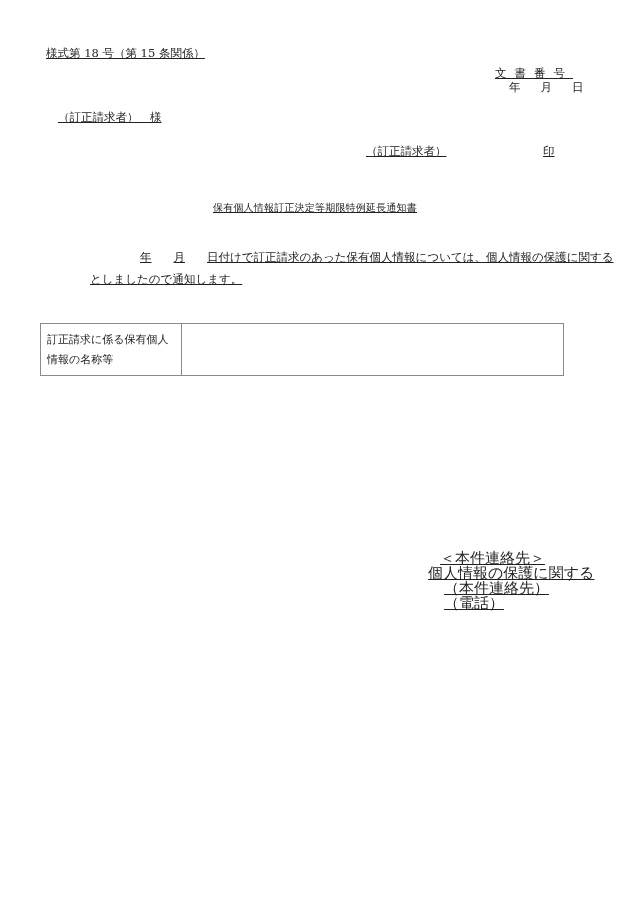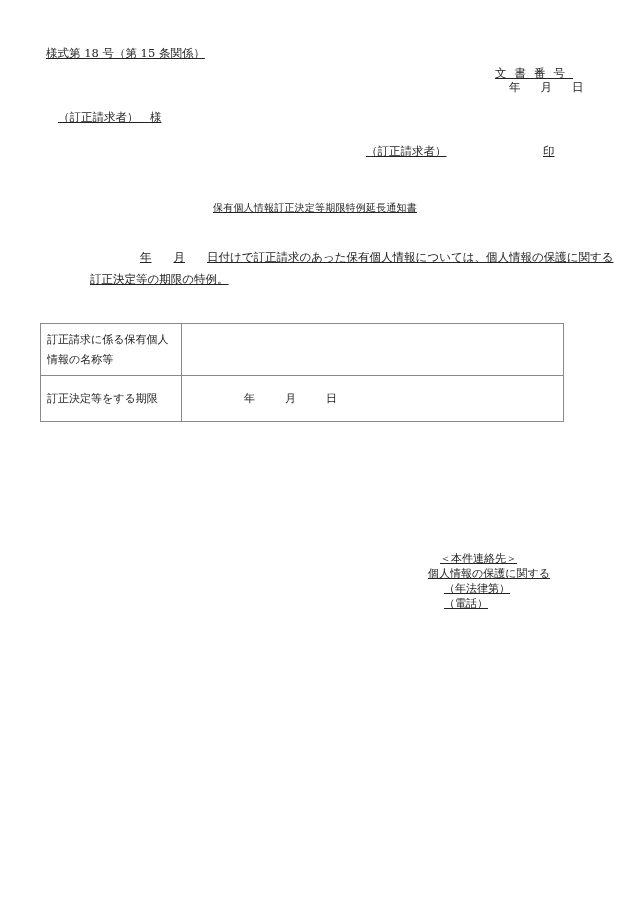"訂正決定等の期限の特例。" p { text: 訂正決定等の期限の特例 -> としましたので通知します }
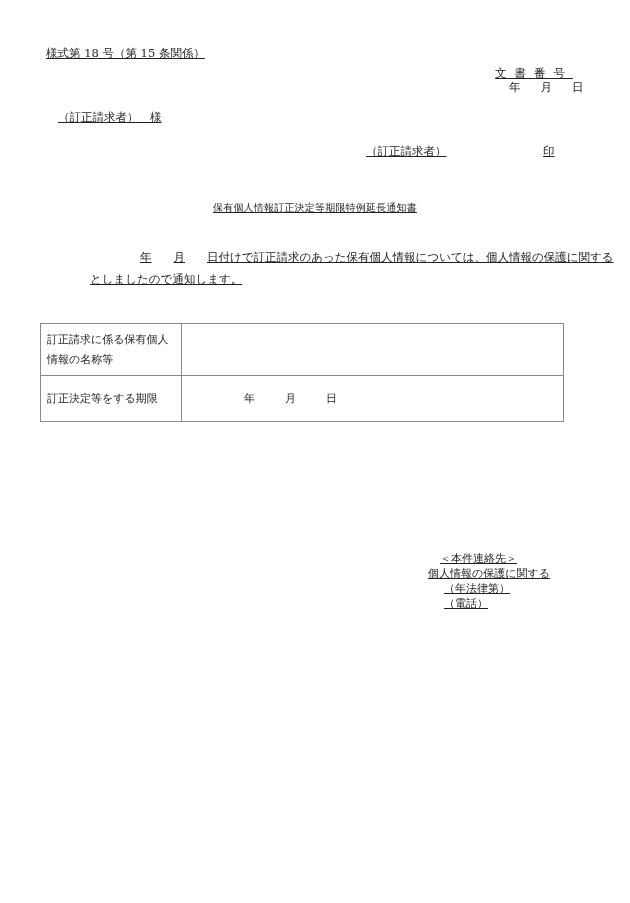"訂正決定等をする期限" tr.r3 { html: <tr> <td>訂正決定等をする期限</td> <td> <span></span><span>年</span><span></span><span>月</span><span></span><span>日</span> </td> </tr> -> none }
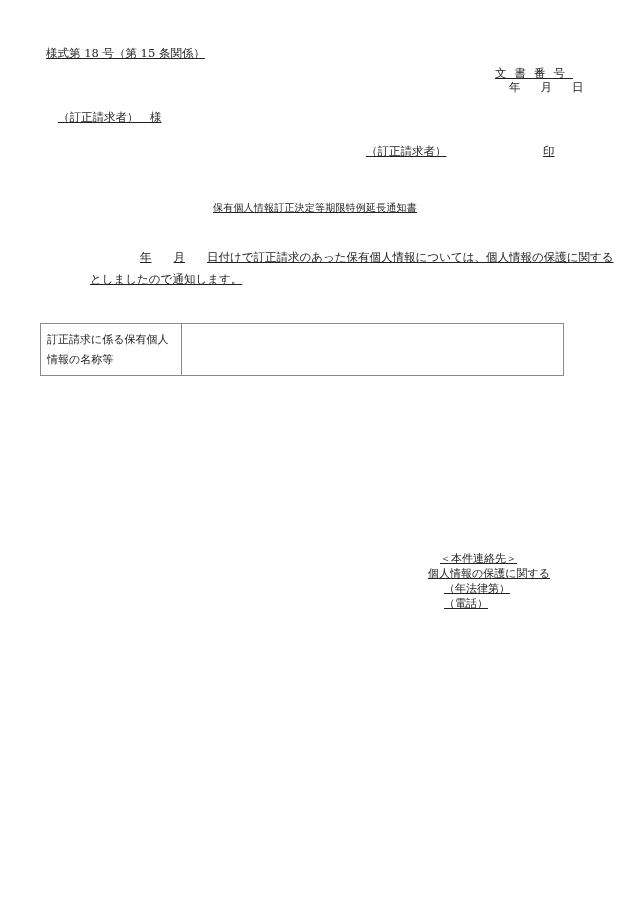"＜本件連絡先＞" .contact { font-size: 11px -> 15px }
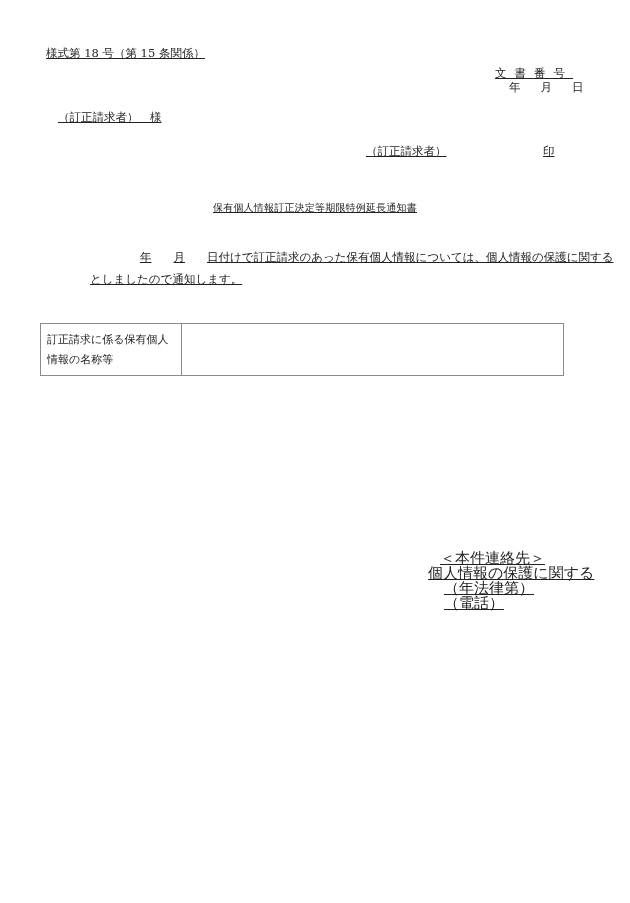"（年法律第）" div { text: 年法律第 -> 本件連絡先 }
